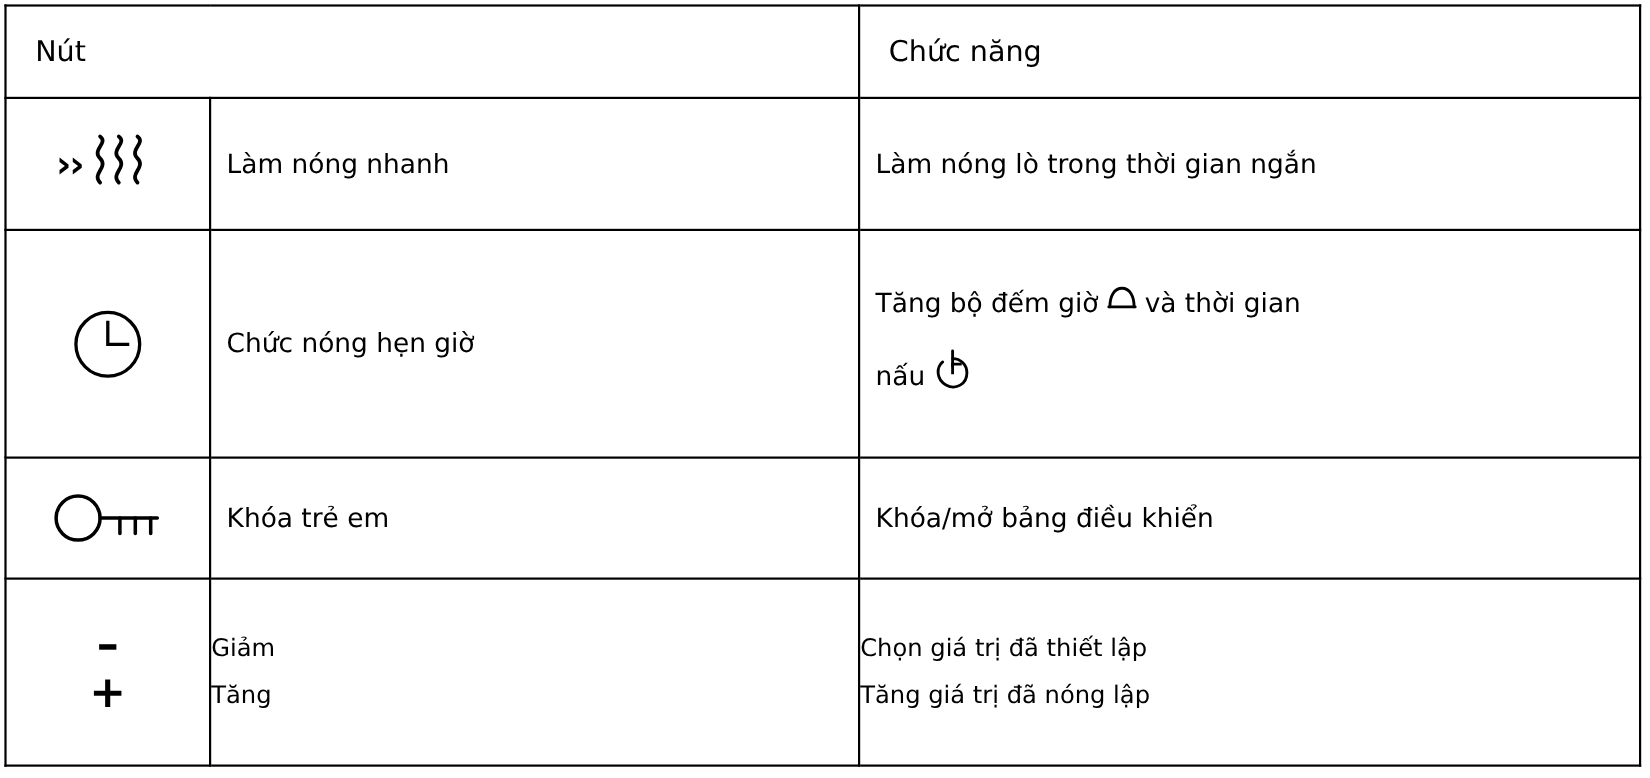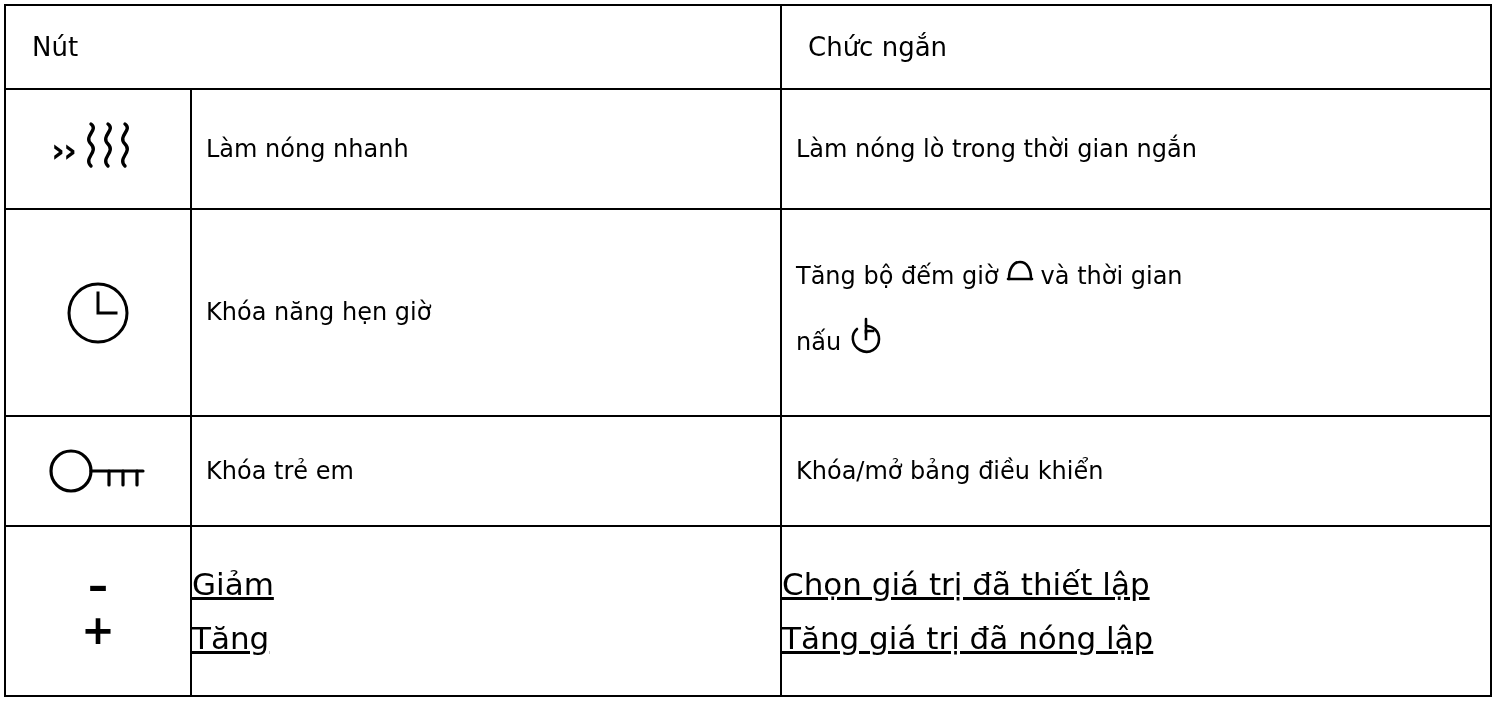"Chức ngắn" div.header-cell { text: ngắn -> năng }
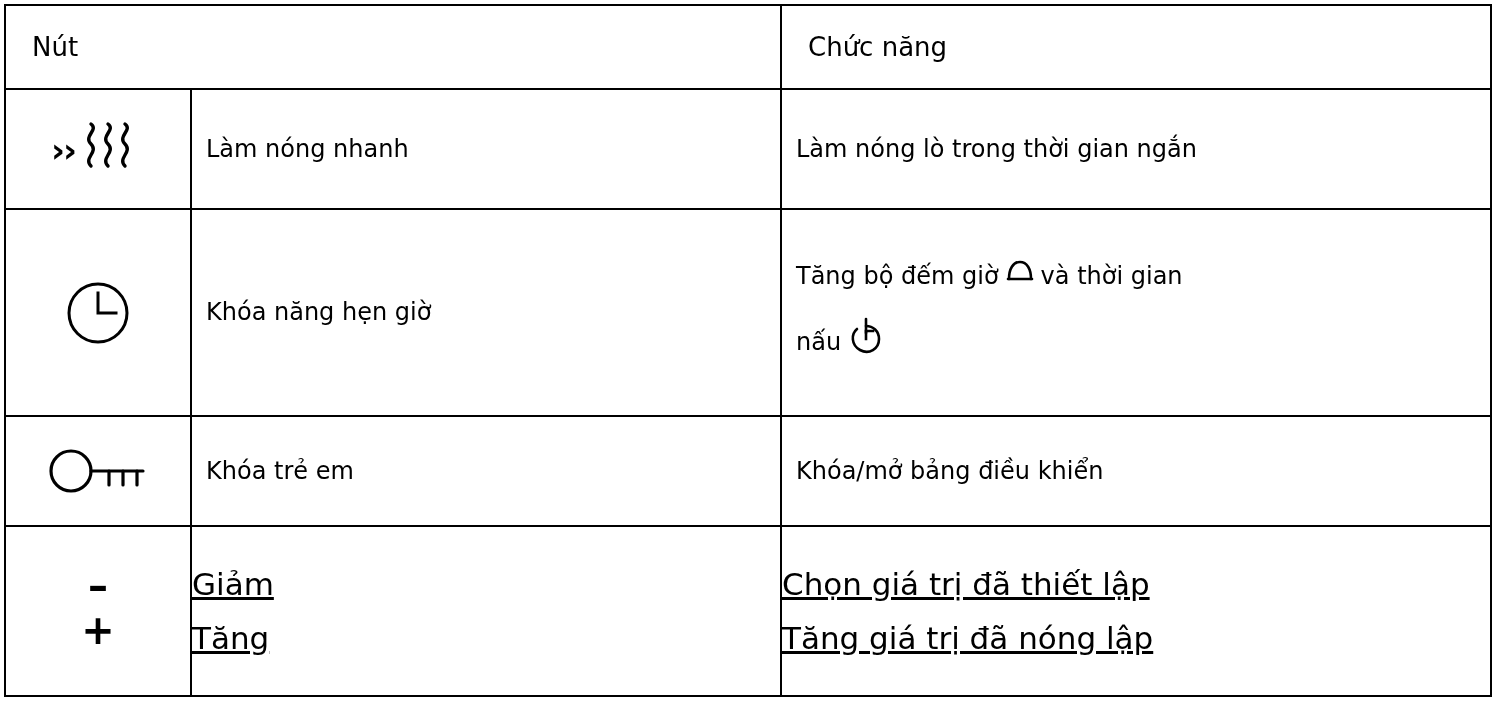"Khóa năng hẹn giờ" div.cell-pad { text: Khóa năng -> Chức nóng }
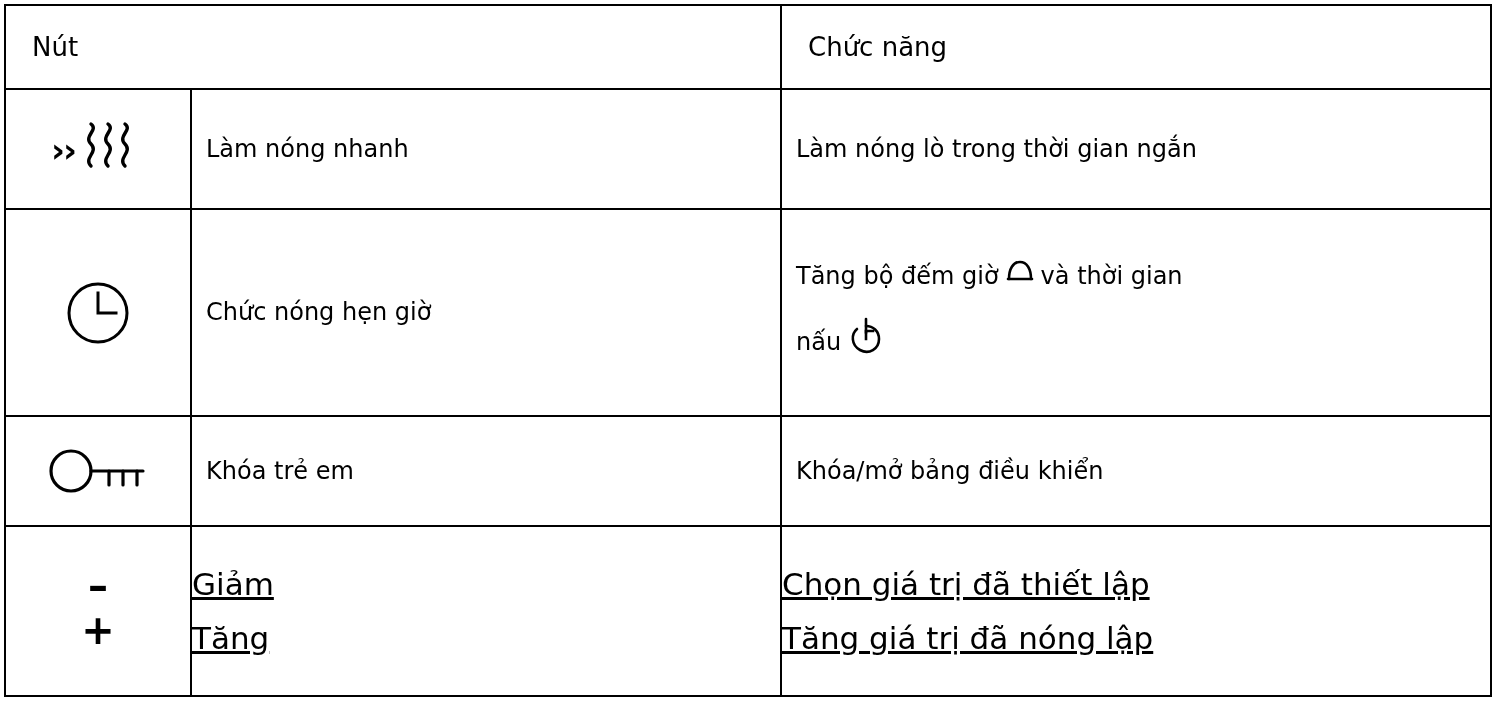"Giảm" .two-line > div { font-size: 31px -> 22px; text-decoration: underline -> none }
